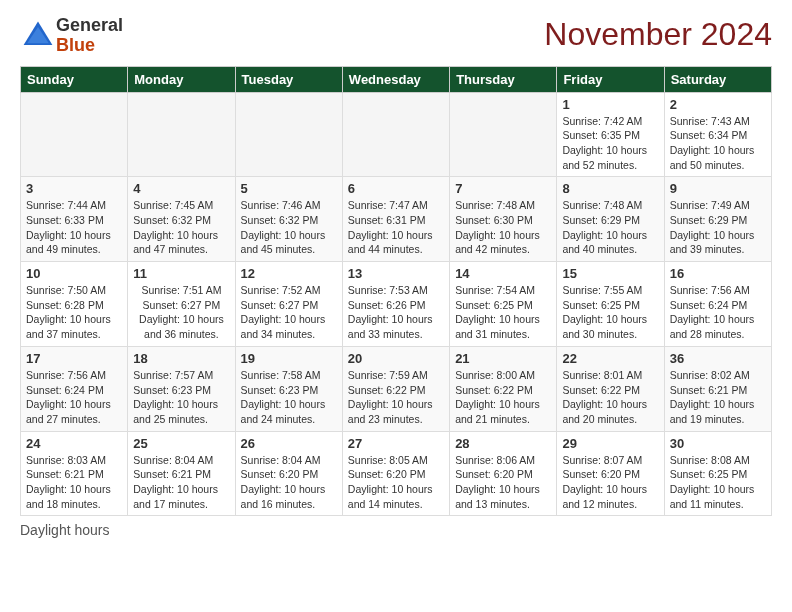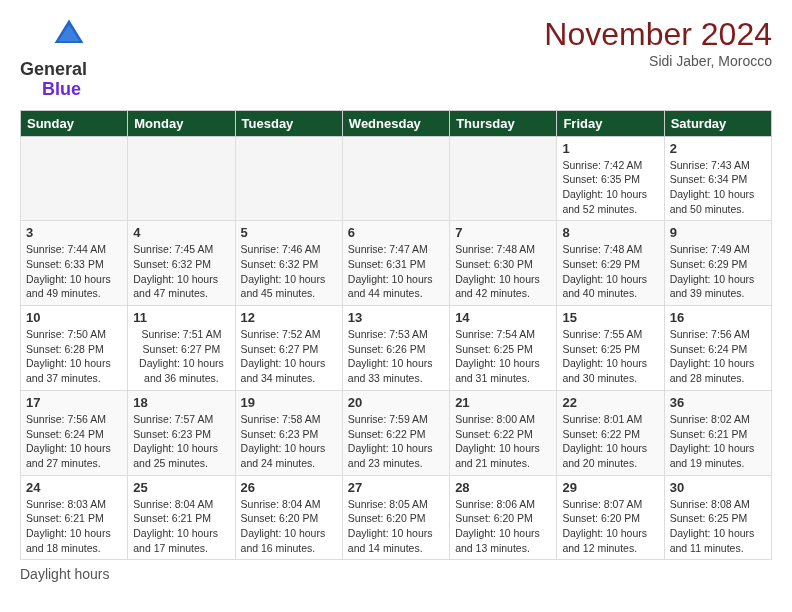"General" .logo { align-items: flex-end -> center; flex-direction: column -> none; gap: 8px -> 0 }
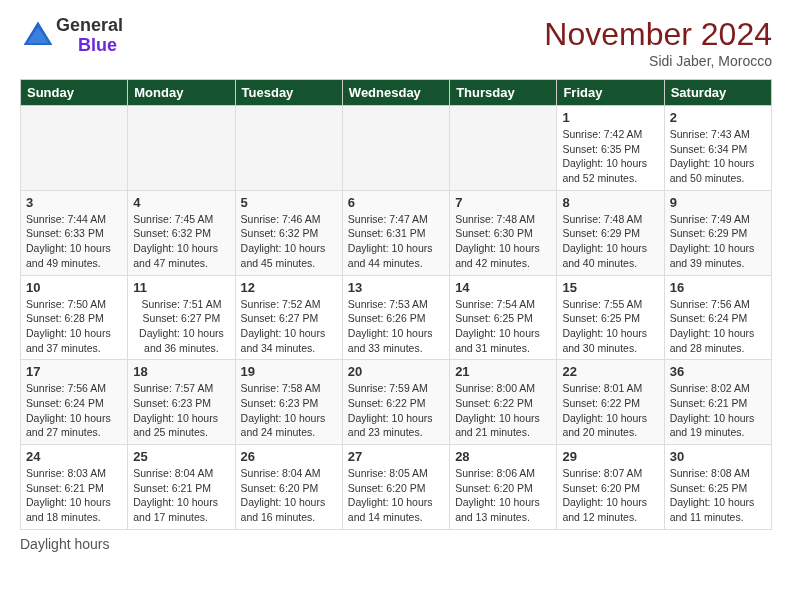"Blue" .logo-blue { color: #6d28d9 -> #c2410c; margin-left: 22px -> none }
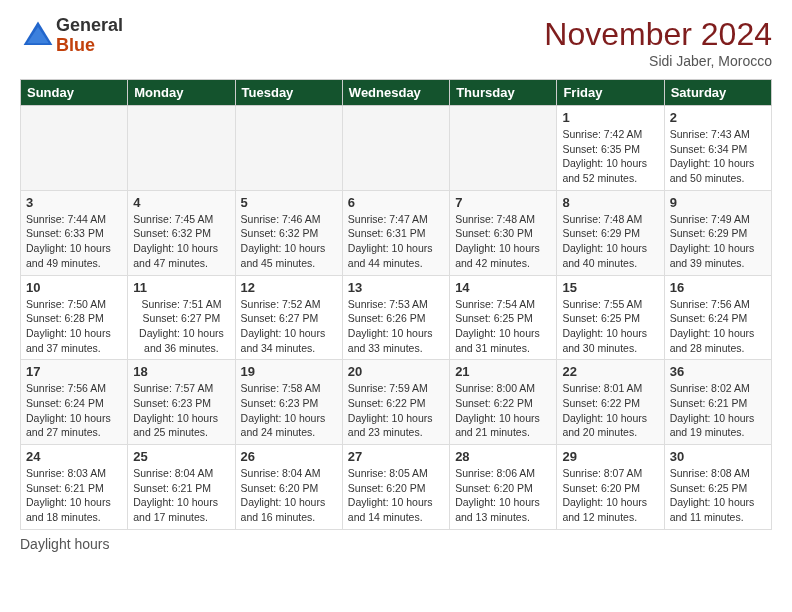"Sidi Jaber, Morocco" div.subtitle { html: <div>Sidi Jaber, Morocco</div> -> none }
